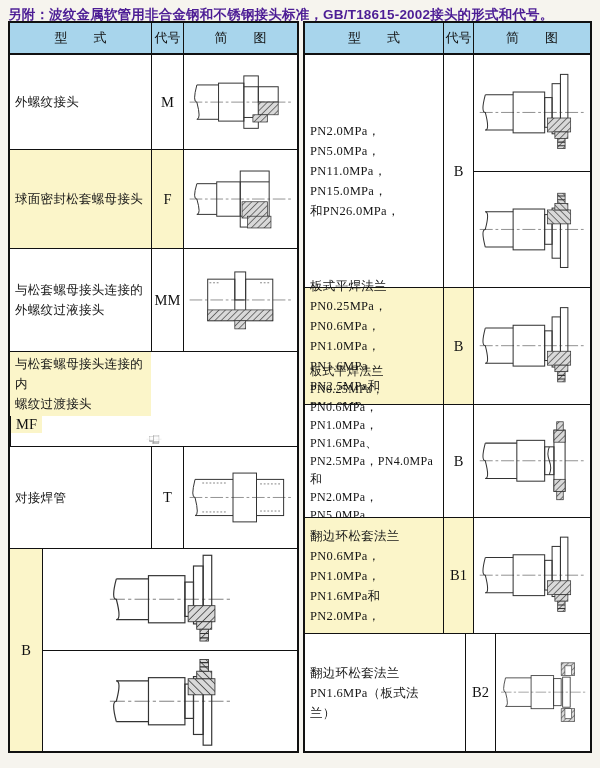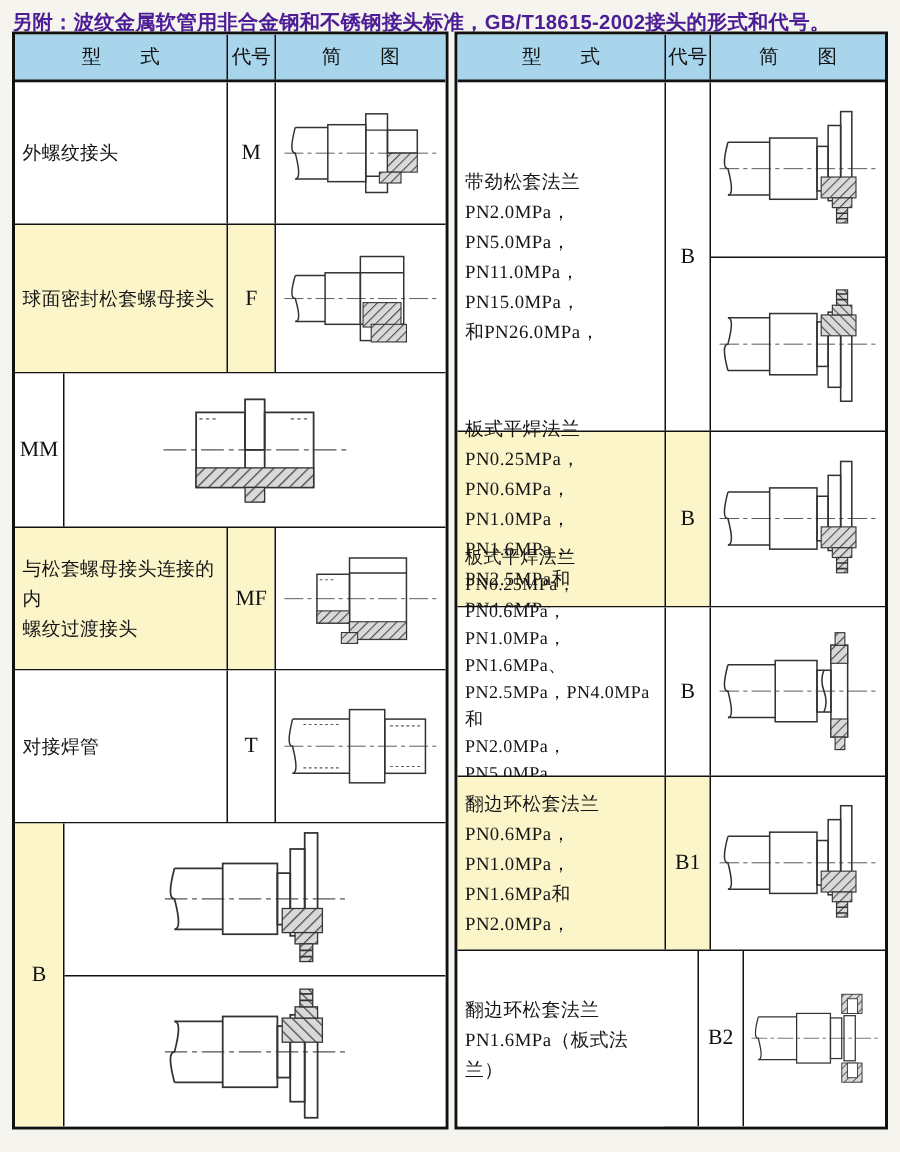"带劲松套法兰" div.tline { html: <div>带劲松套法兰</div> -> none }
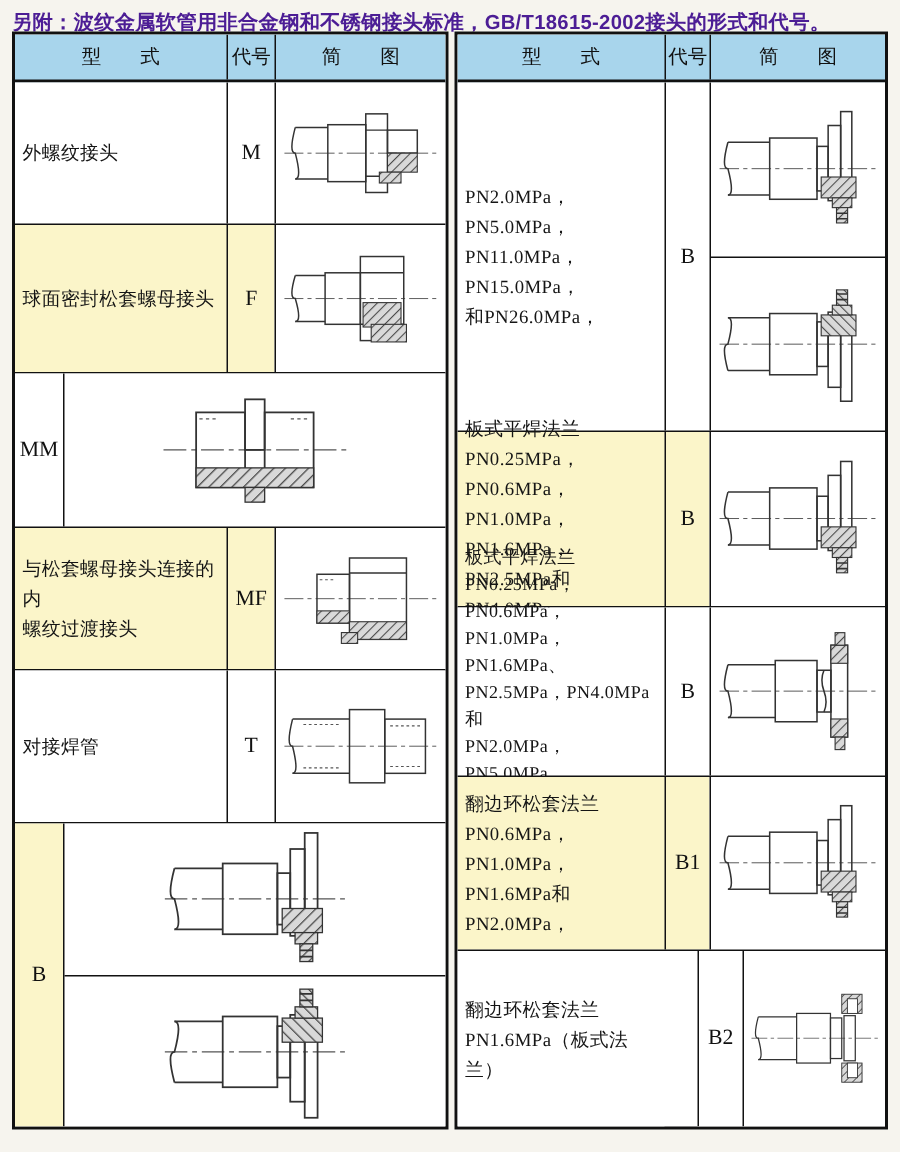"与松套螺母接头连接的" div.cell { html: none -> <div> <div>与松套螺母接头连接的</div> <div>外螺纹过液接头</div> </div> }
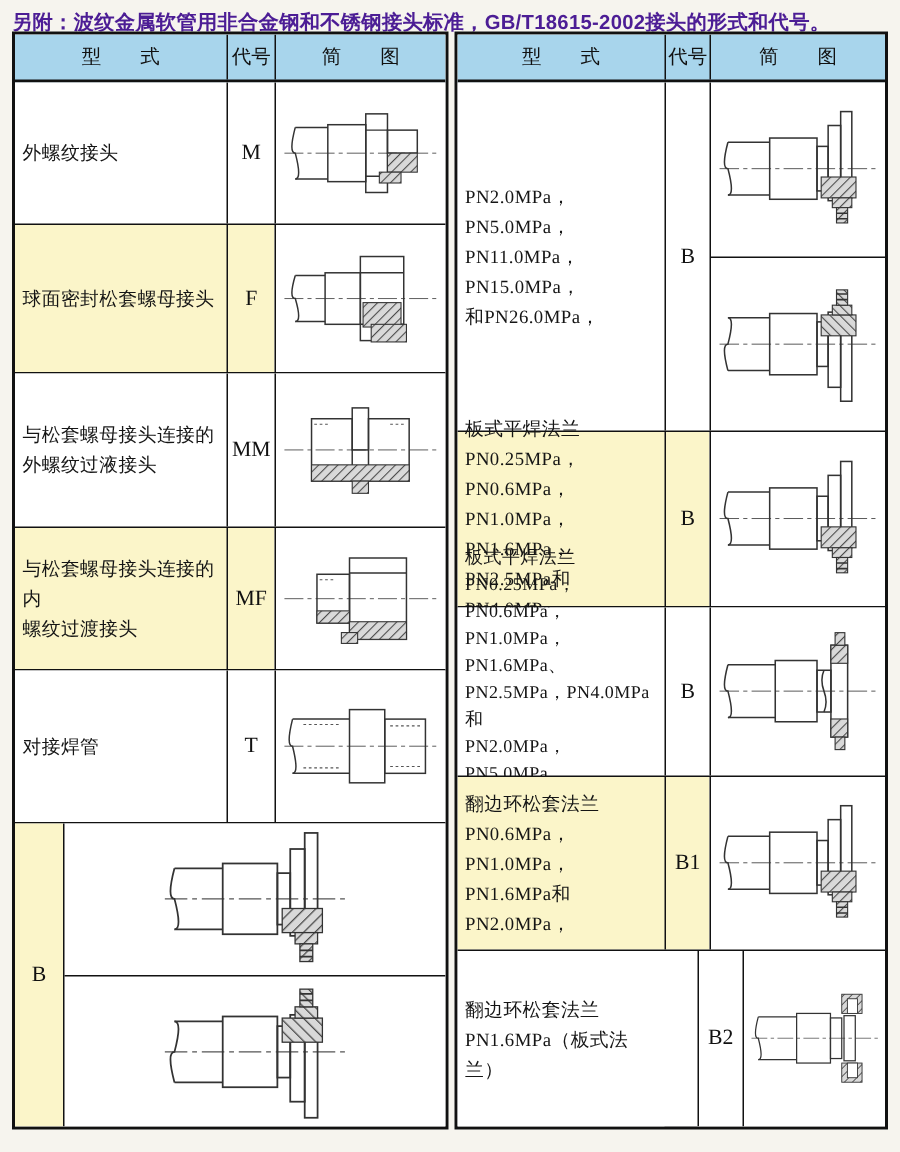"与松套螺母接头连接的内" div.trow { flex-direction: none -> column }
